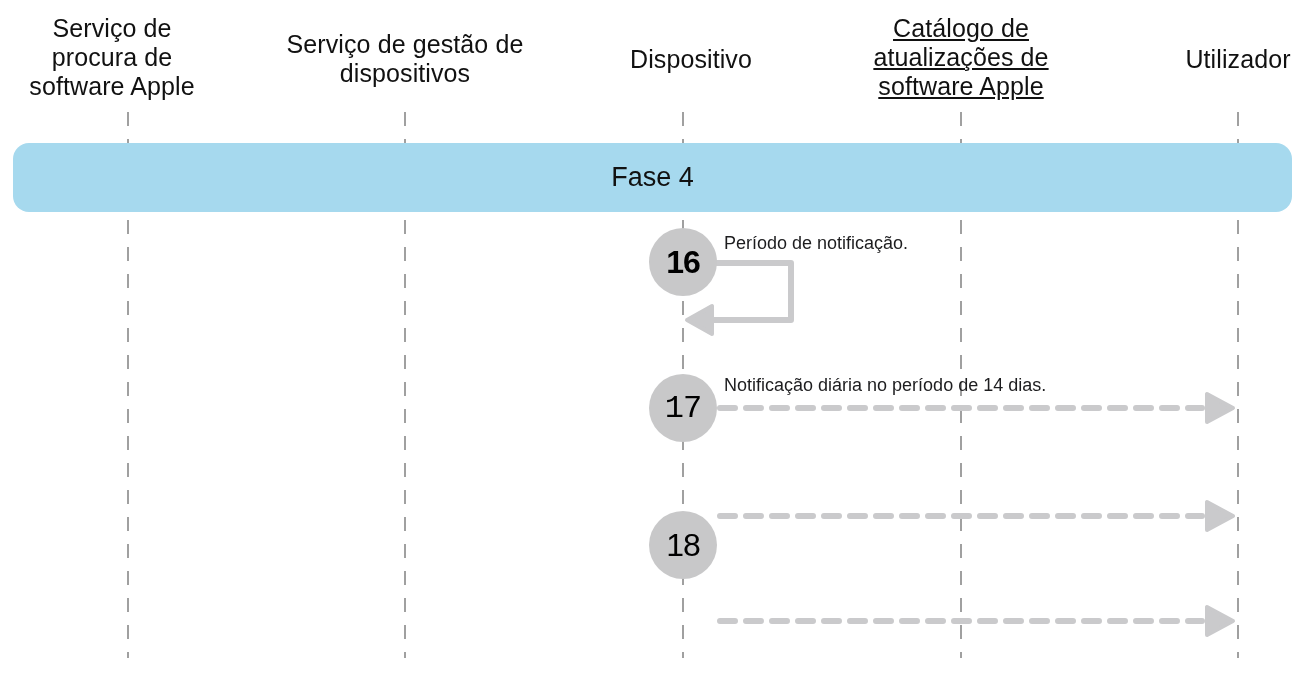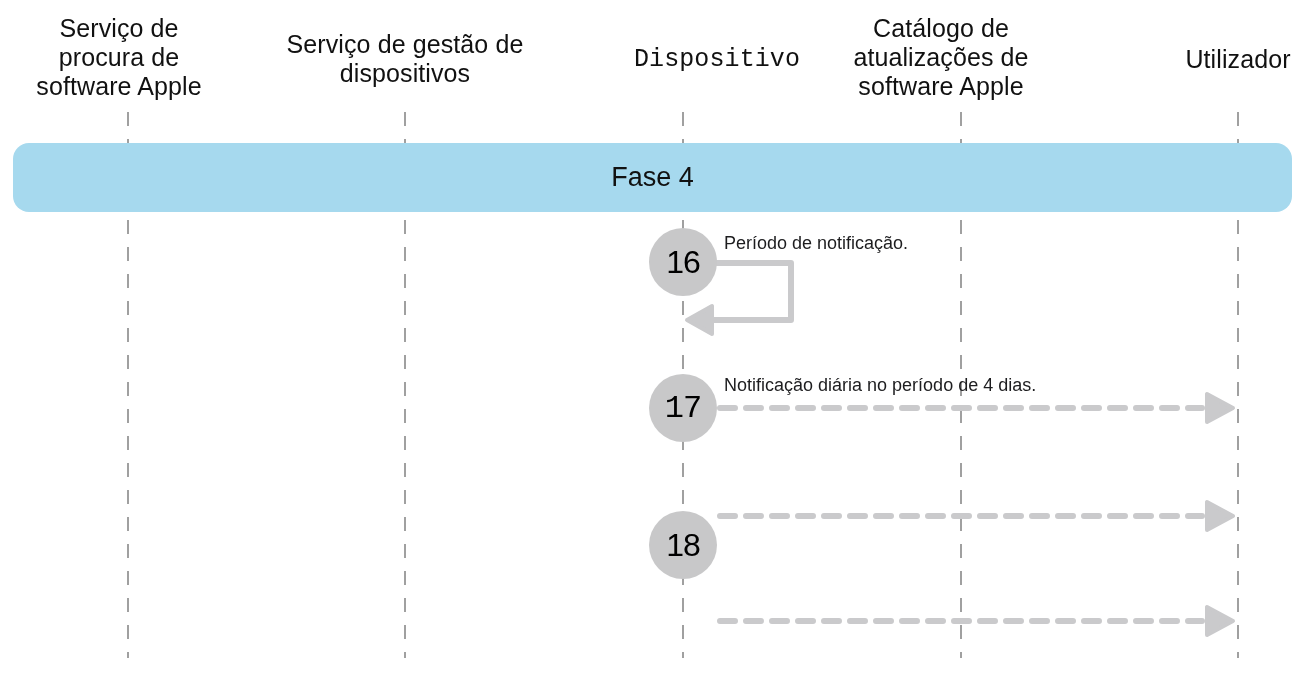"Serviço de procura de software" #lane1-header { left: 24px -> 17px }
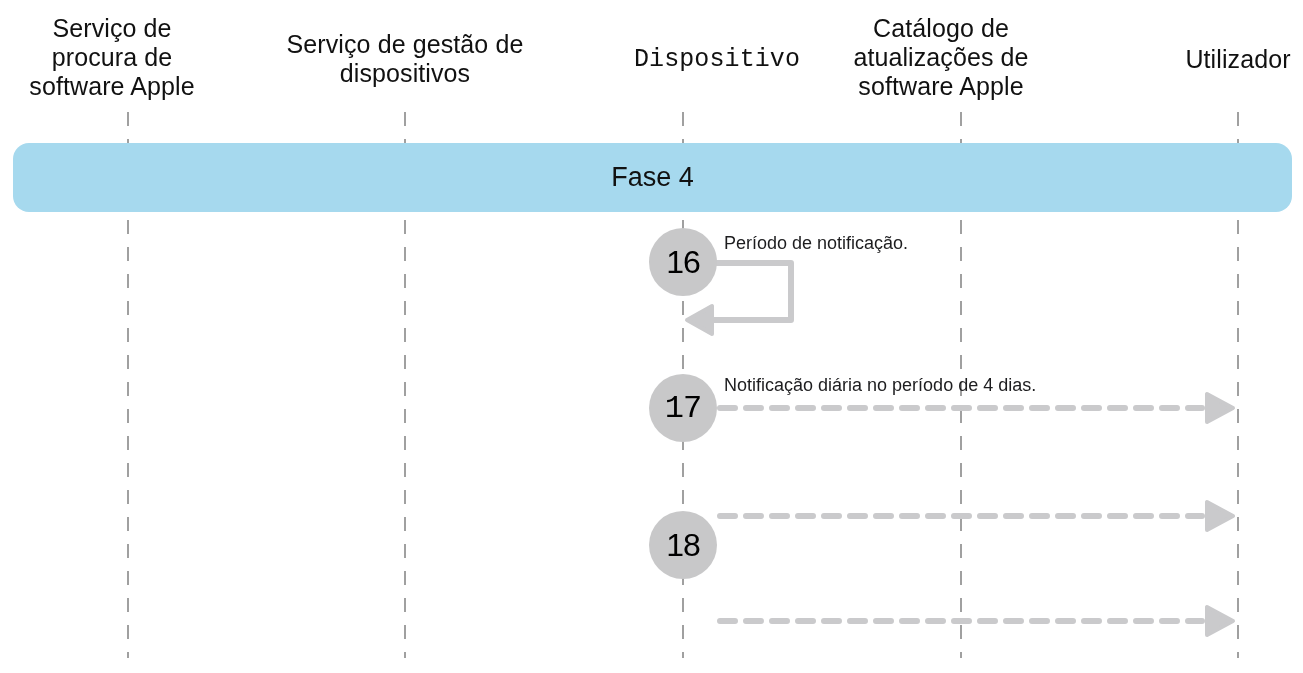"Catálogo de atualizações de software" #lane4-header { left: 836px -> 856px; text-decoration: none -> underline }
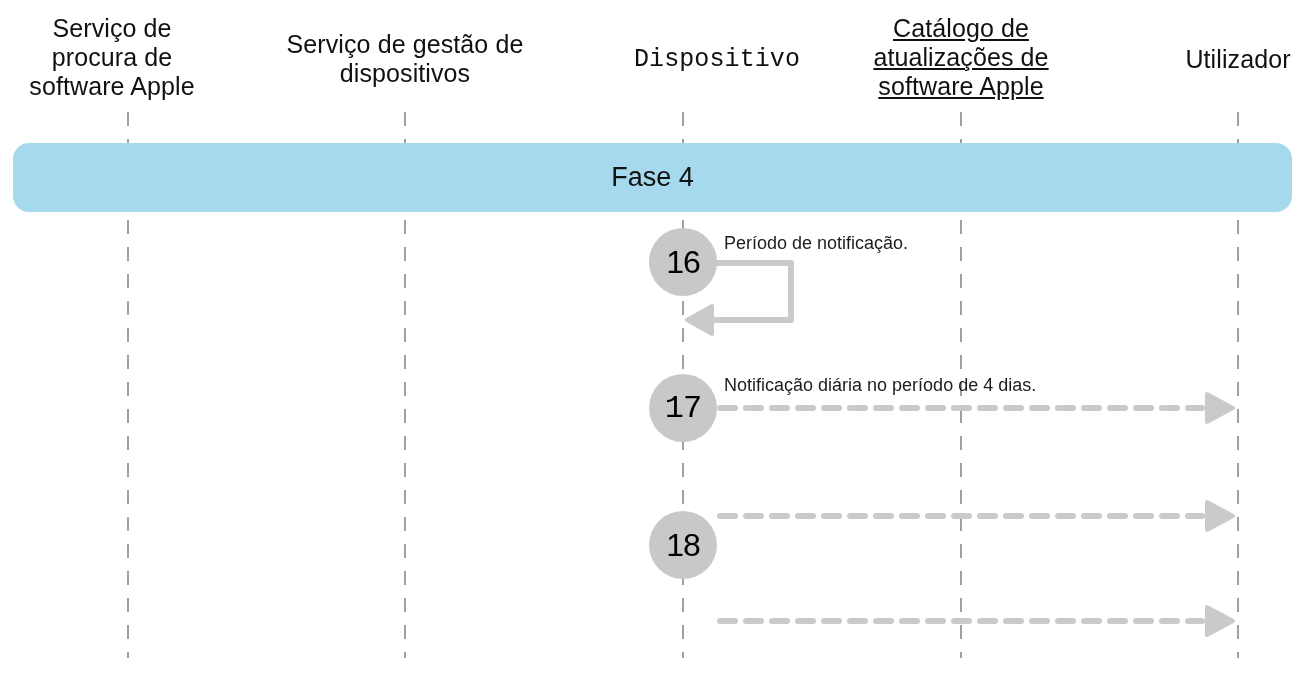"Dispositivo" #lane3-header { font-family: Liberation Mono, monospace -> none; left: 617px -> 591px }
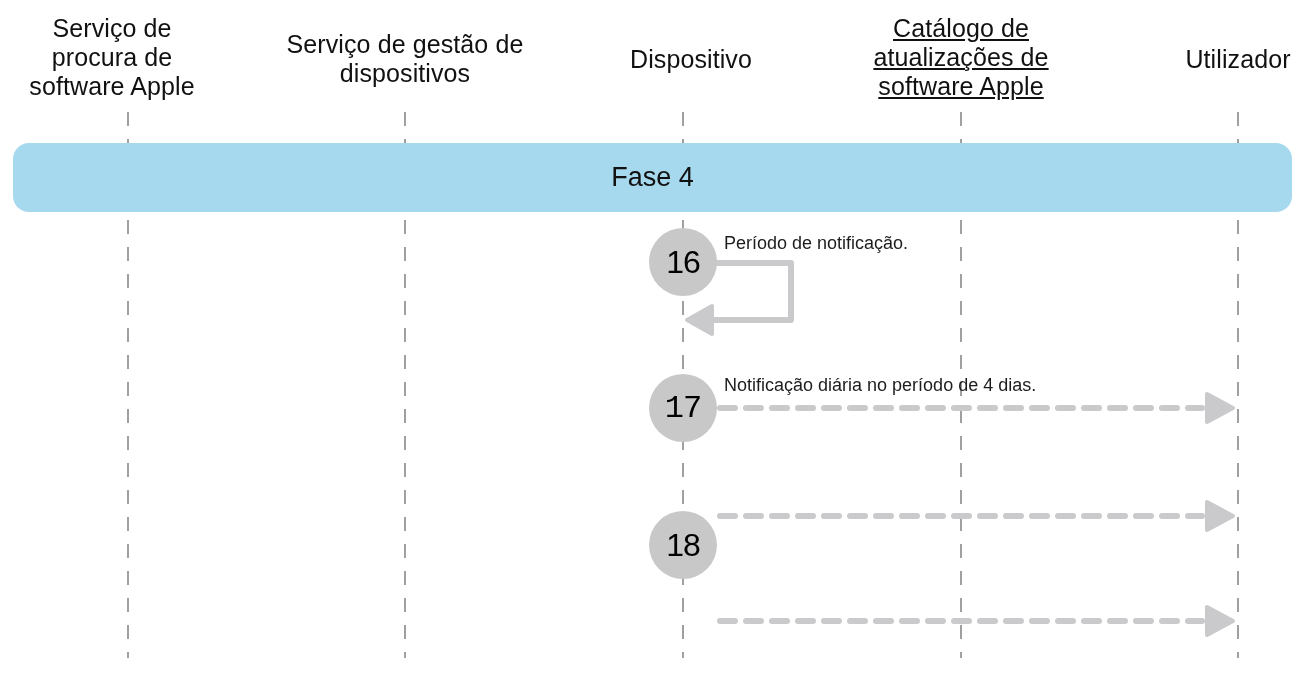"16" #step16-circle { font-weight: none -> bold }
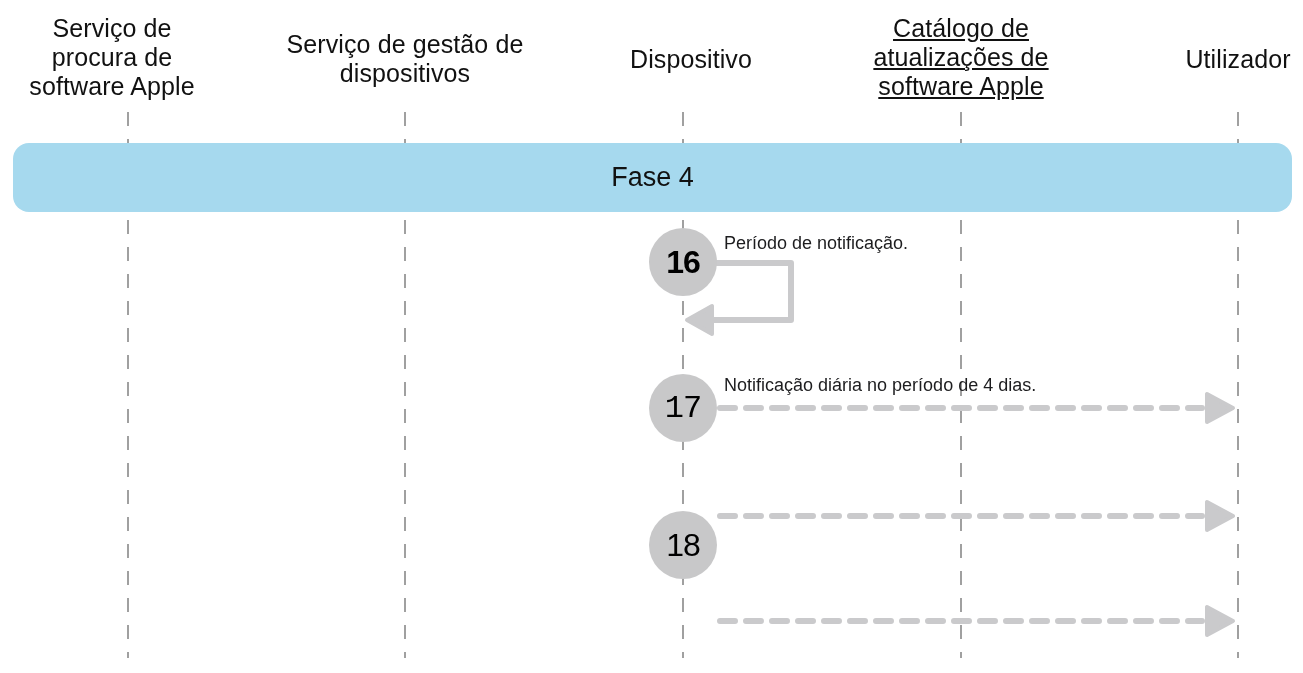"Notificação diária no período de" div.step-label { text: 4 -> 14 }
